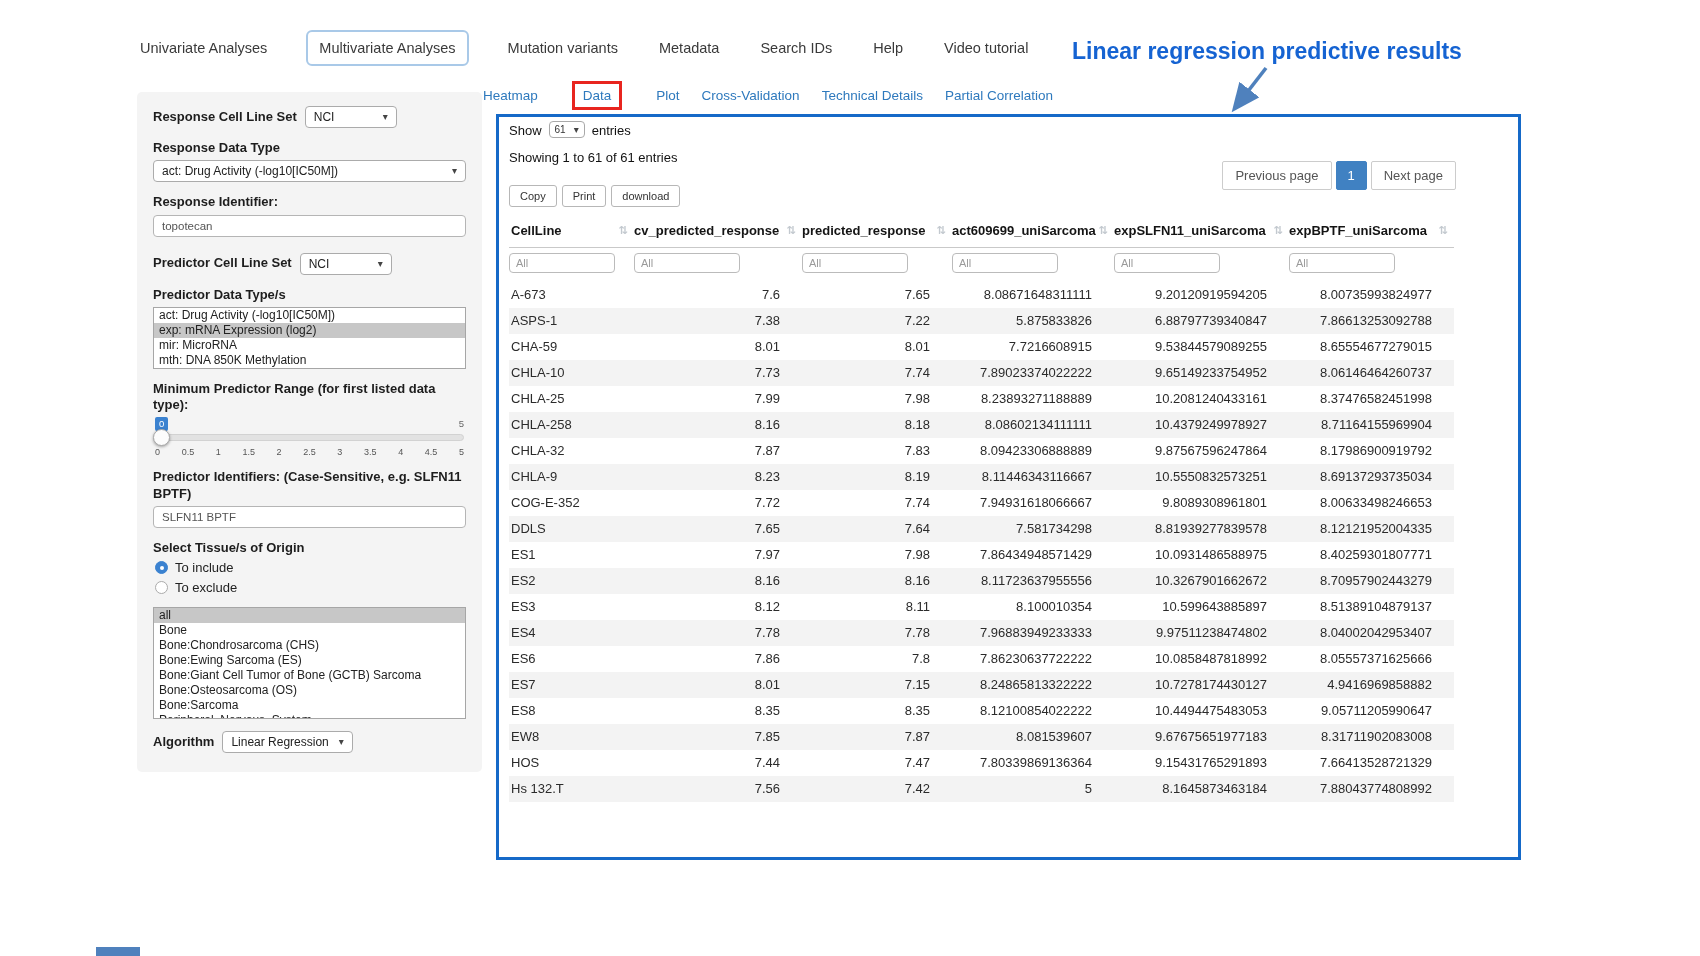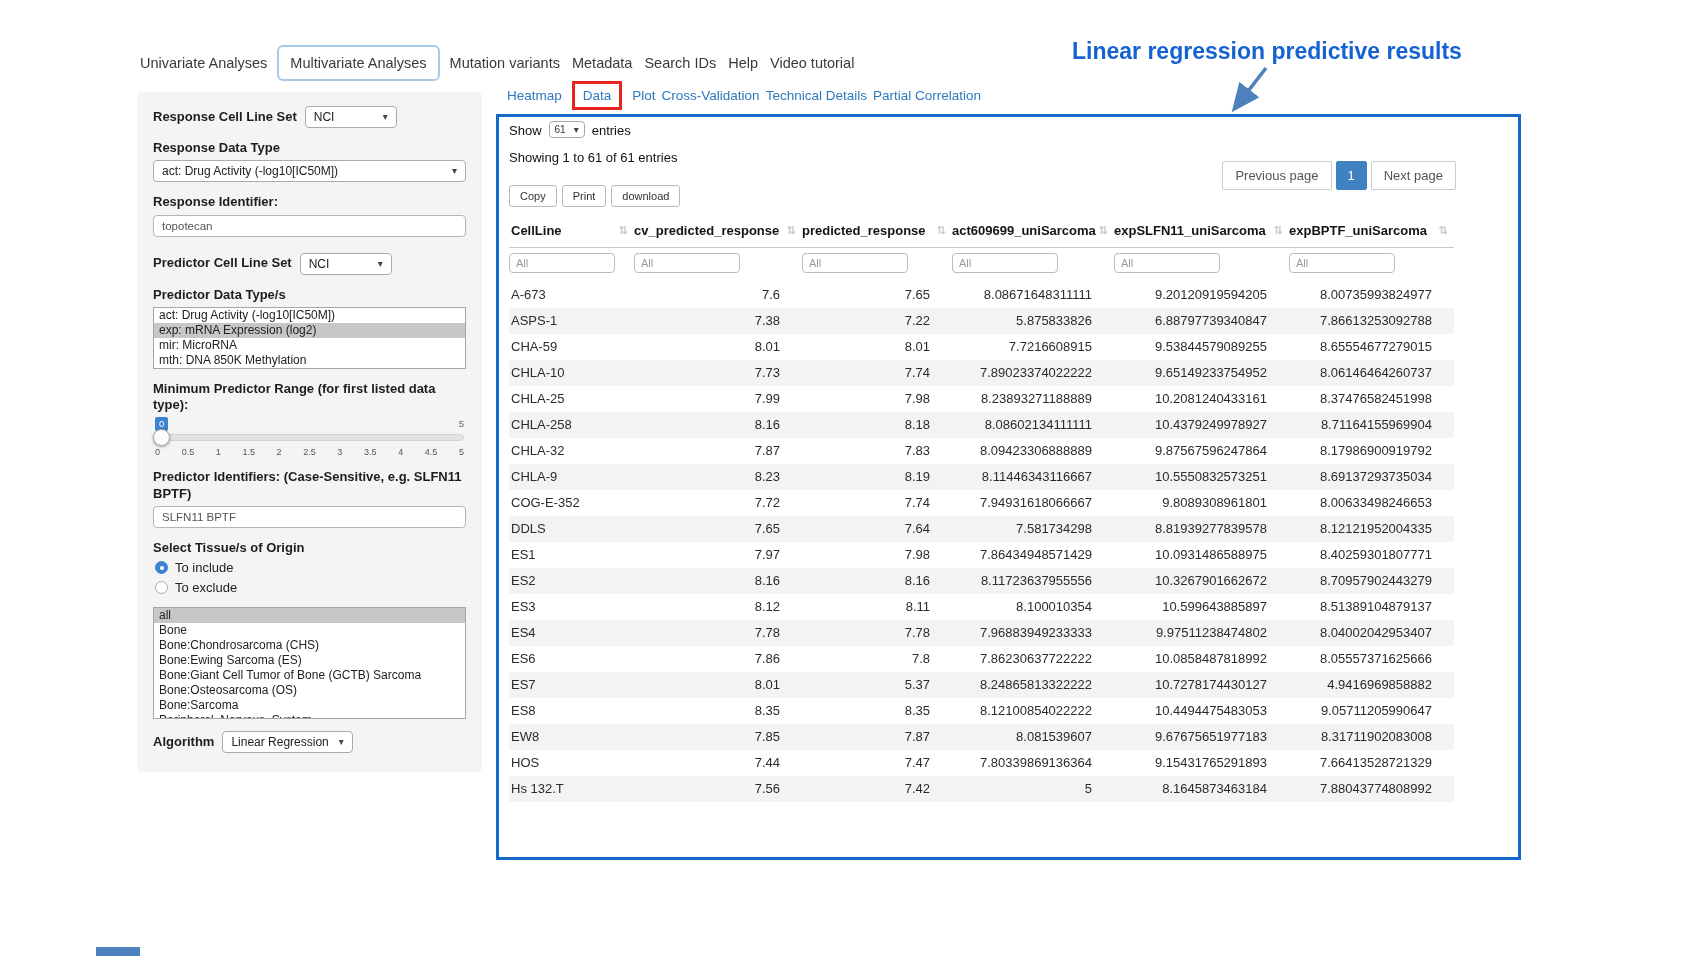"Univariate Analyses" .top-nav { gap: 8px -> 37px; top: 45px -> 30px }
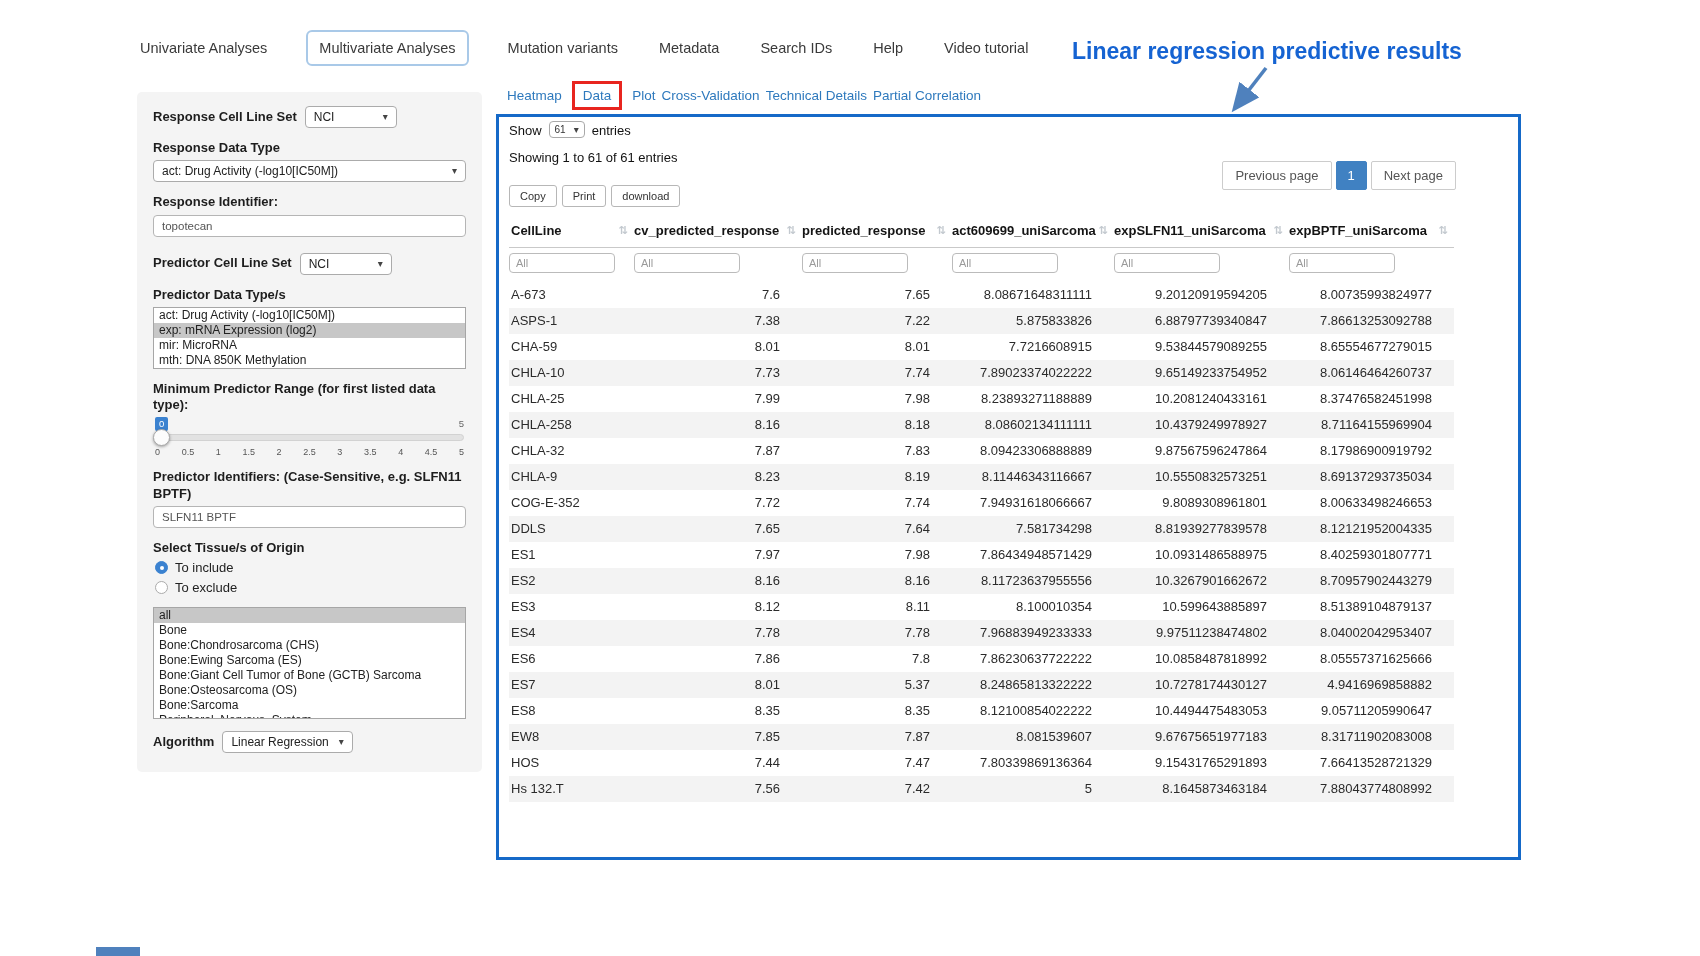"Heatmap" .main-tabs { gap: 6px -> 22px; left: 507px -> 483px }
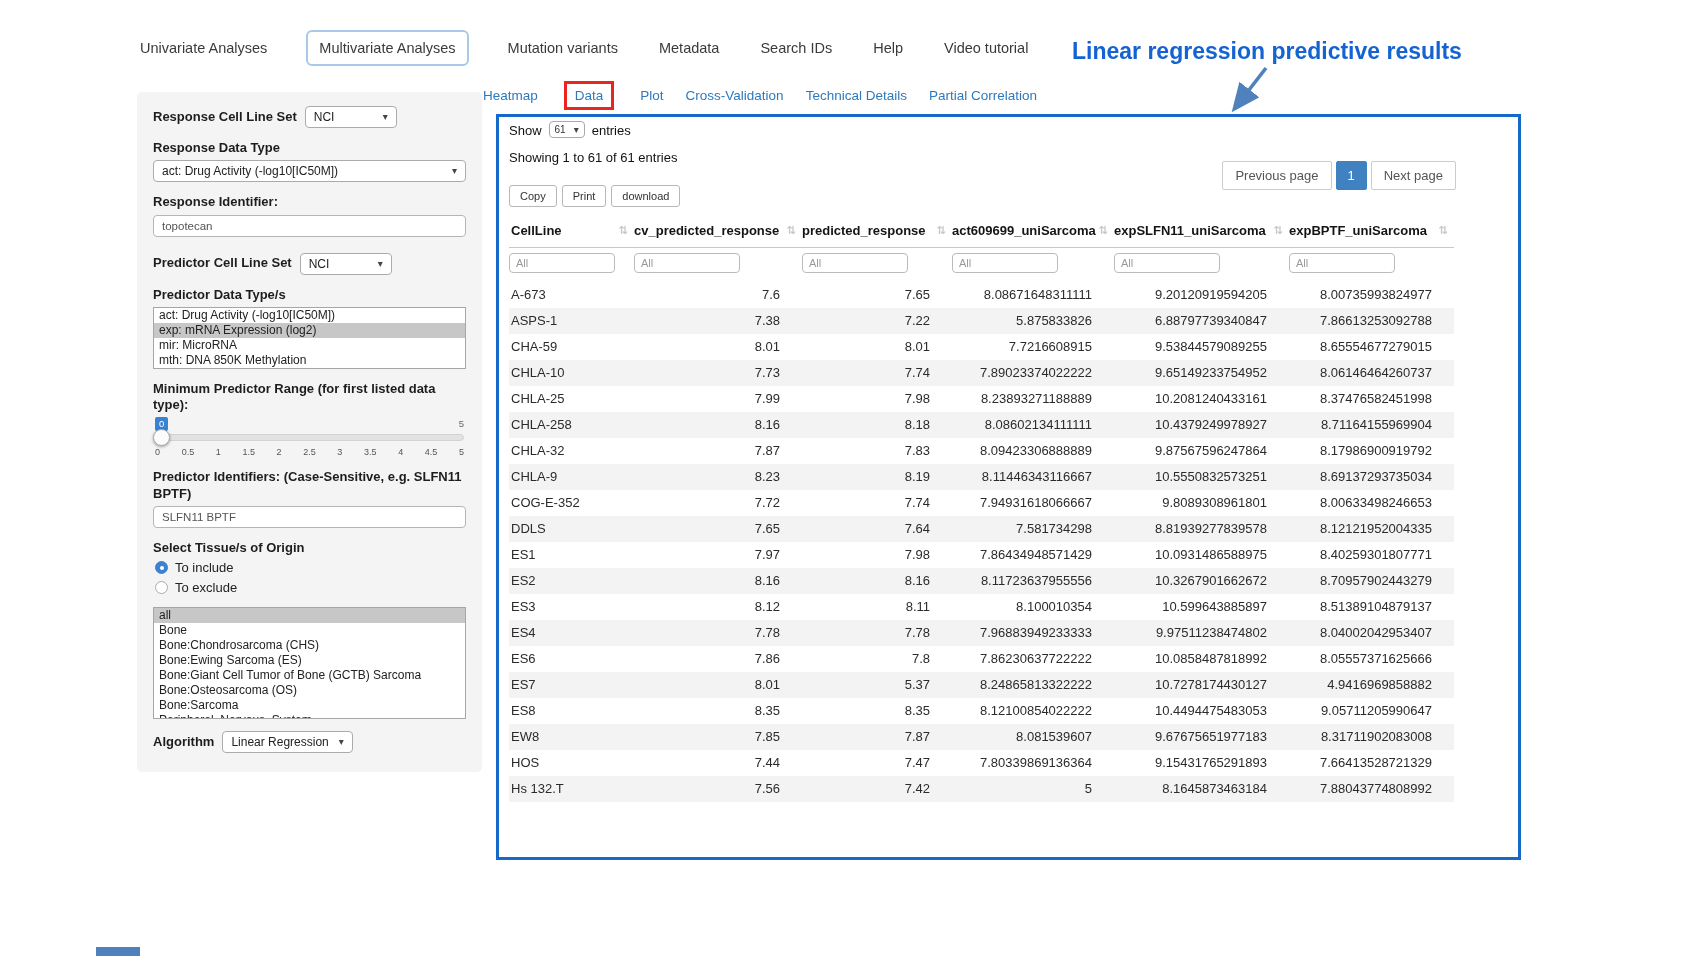"Data" .main-tab.highlighted { margin: -7px 4px -> -7px 12px }
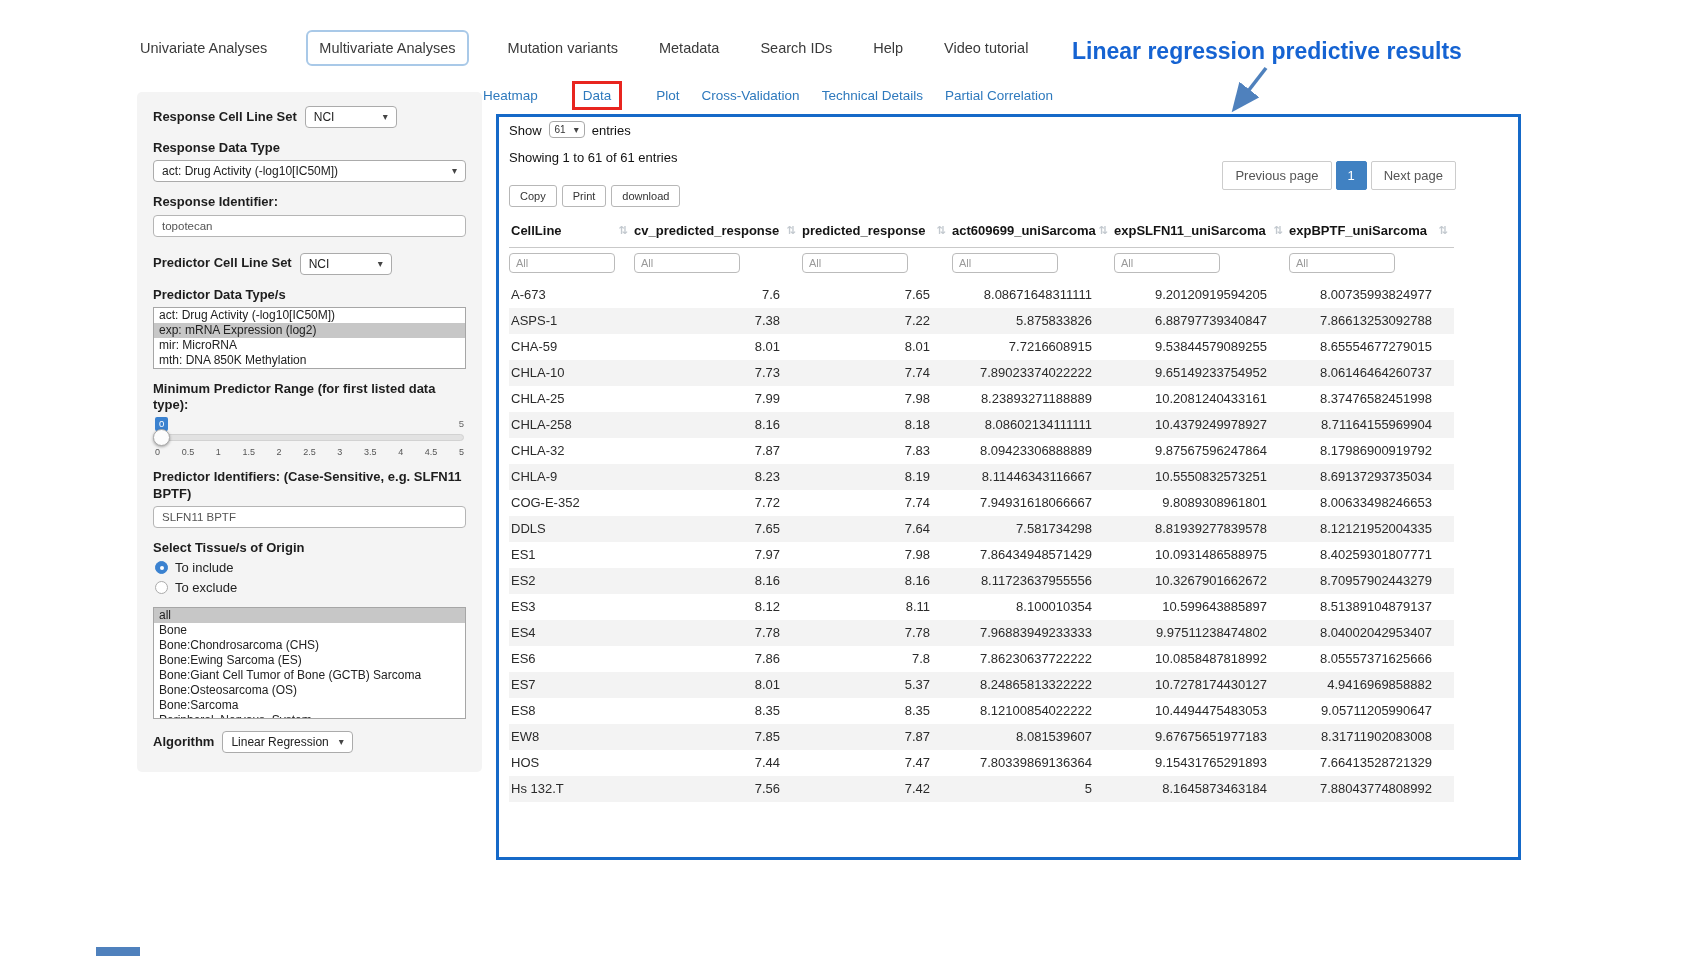"5.37" td.cell-num { text: 5.37 -> 7.15 }
